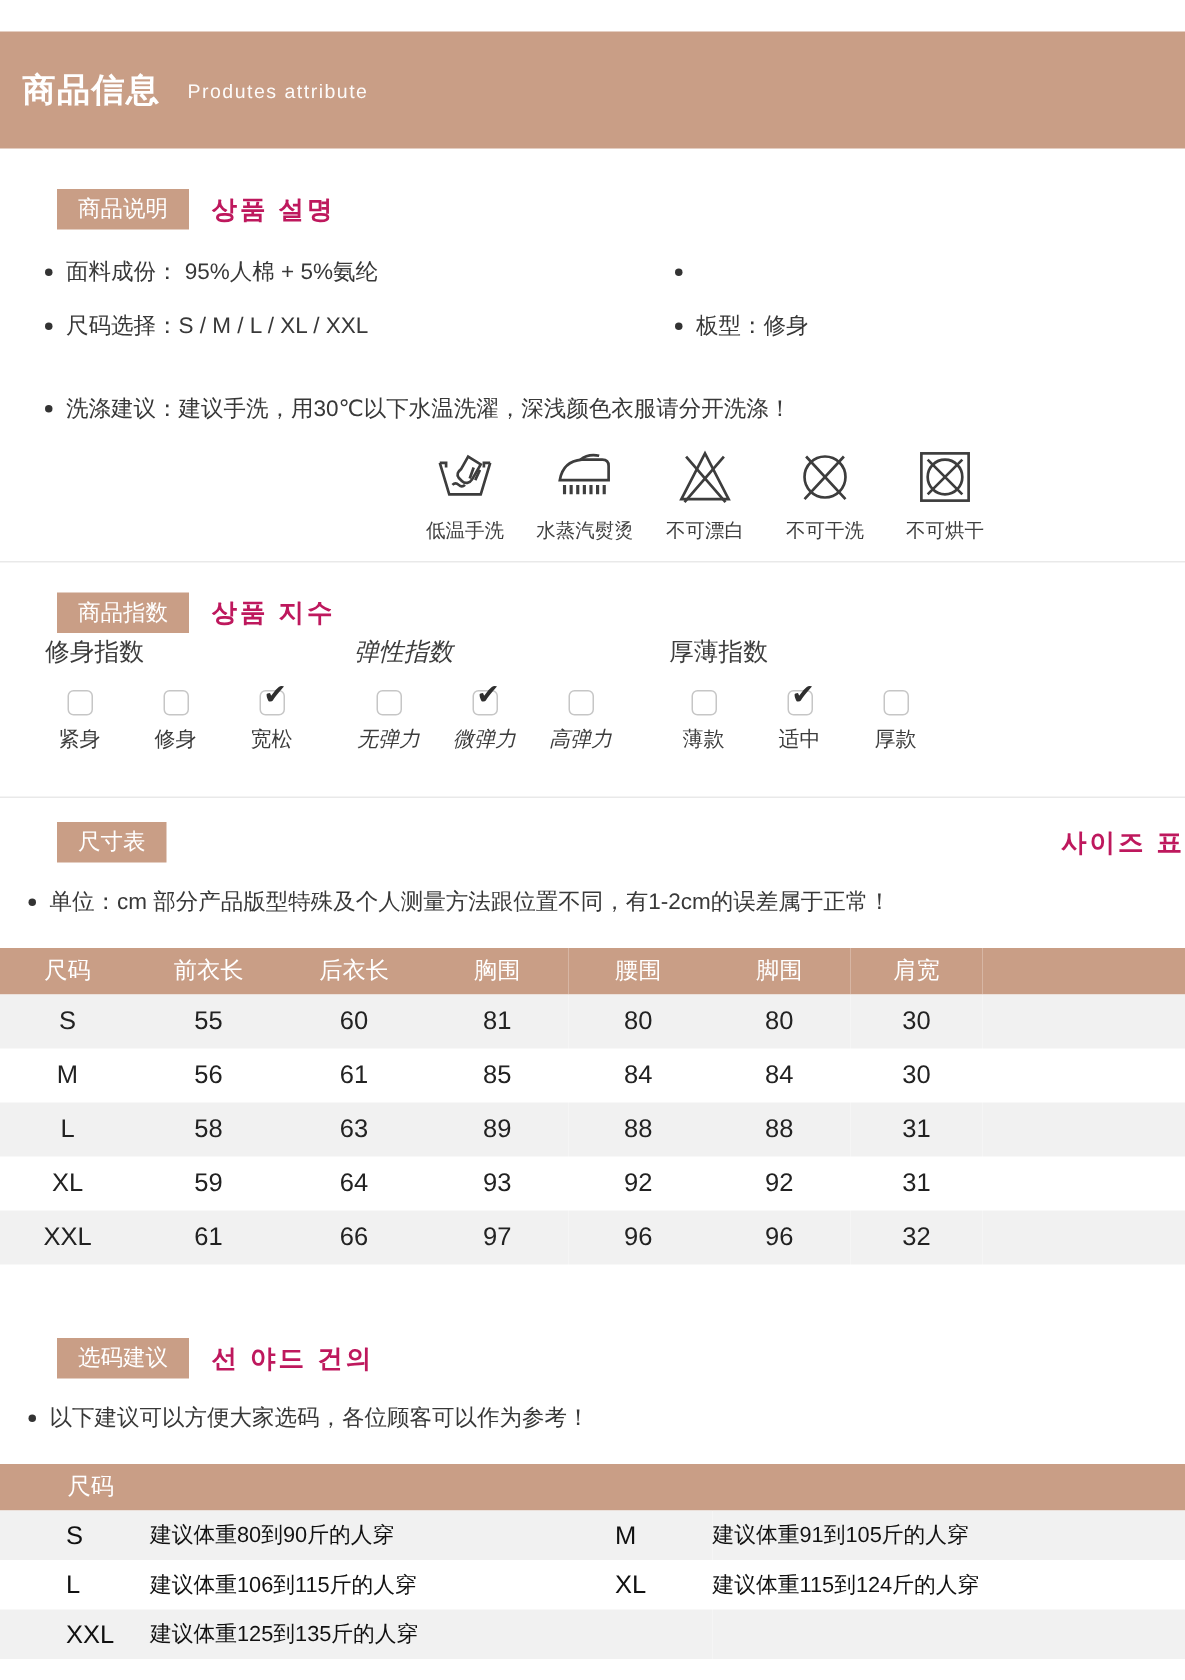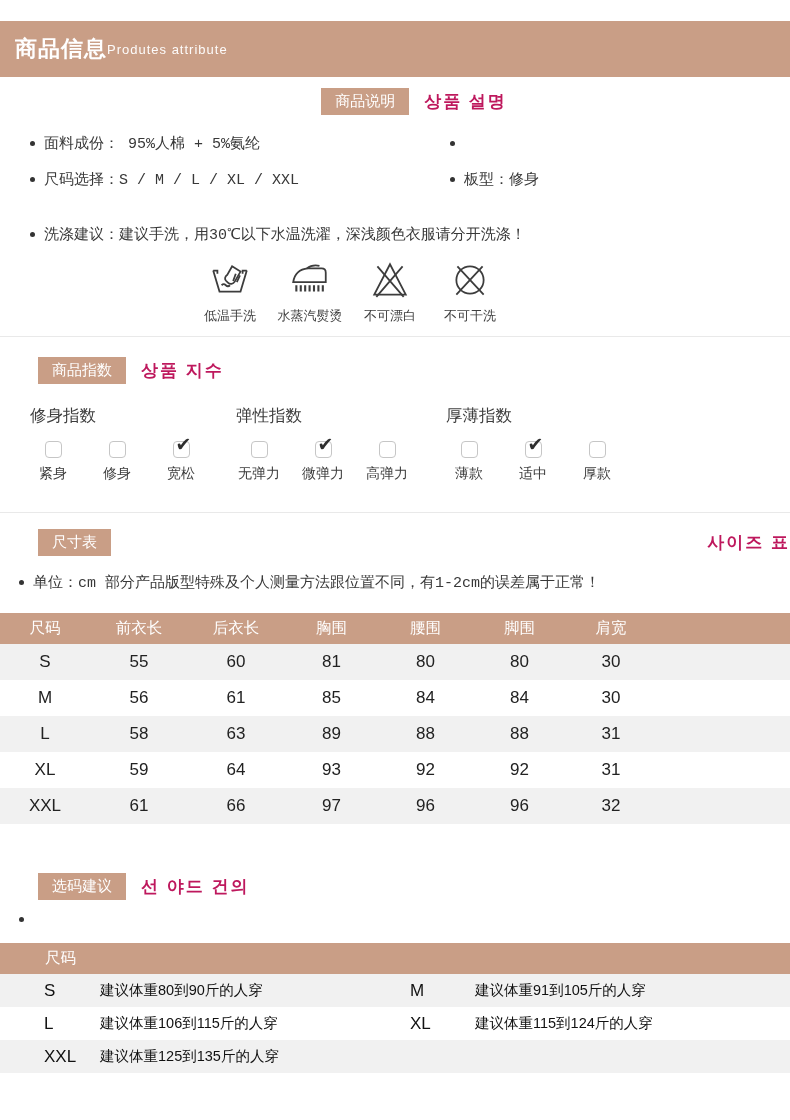"商品信息" .banner { gap: none -> 18px; height: 56px -> 78px }
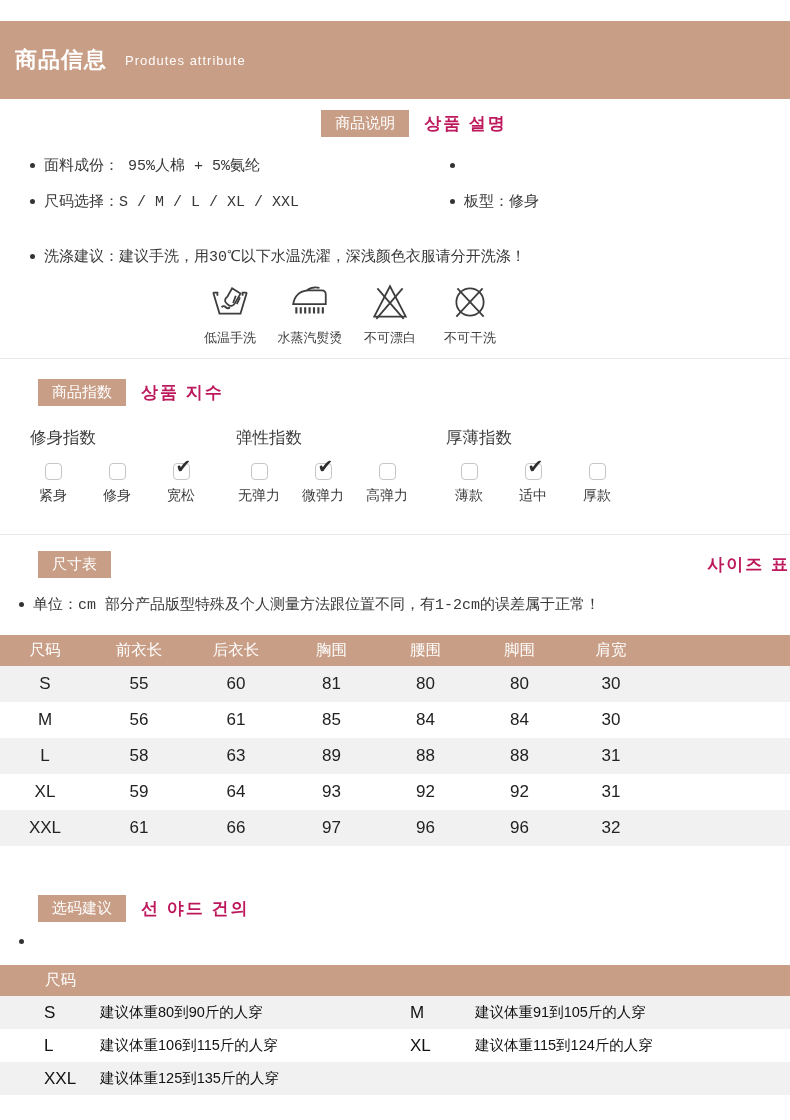"商品说明" .mt-desc { justify-content: center -> none; margin-top: 11px -> 27px }
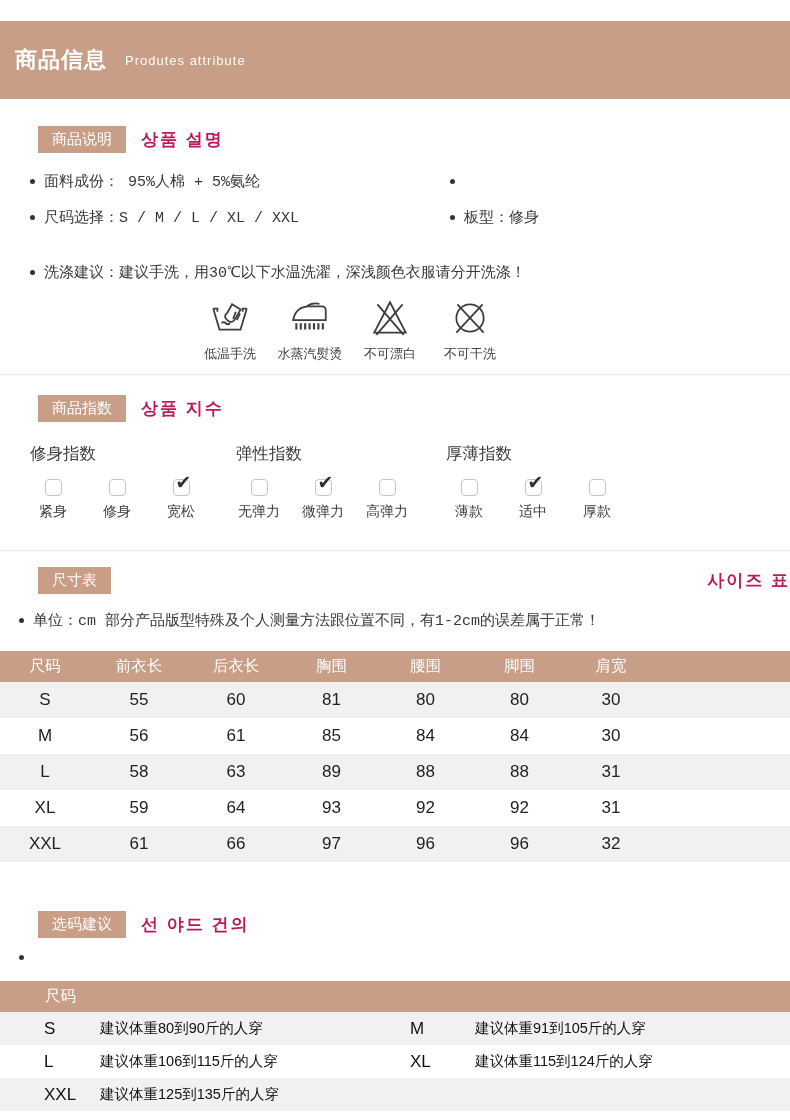"面料成份： 95%人棉 + 5%氨纶" .bullet { font-family: Liberation Mono, monospace -> none }
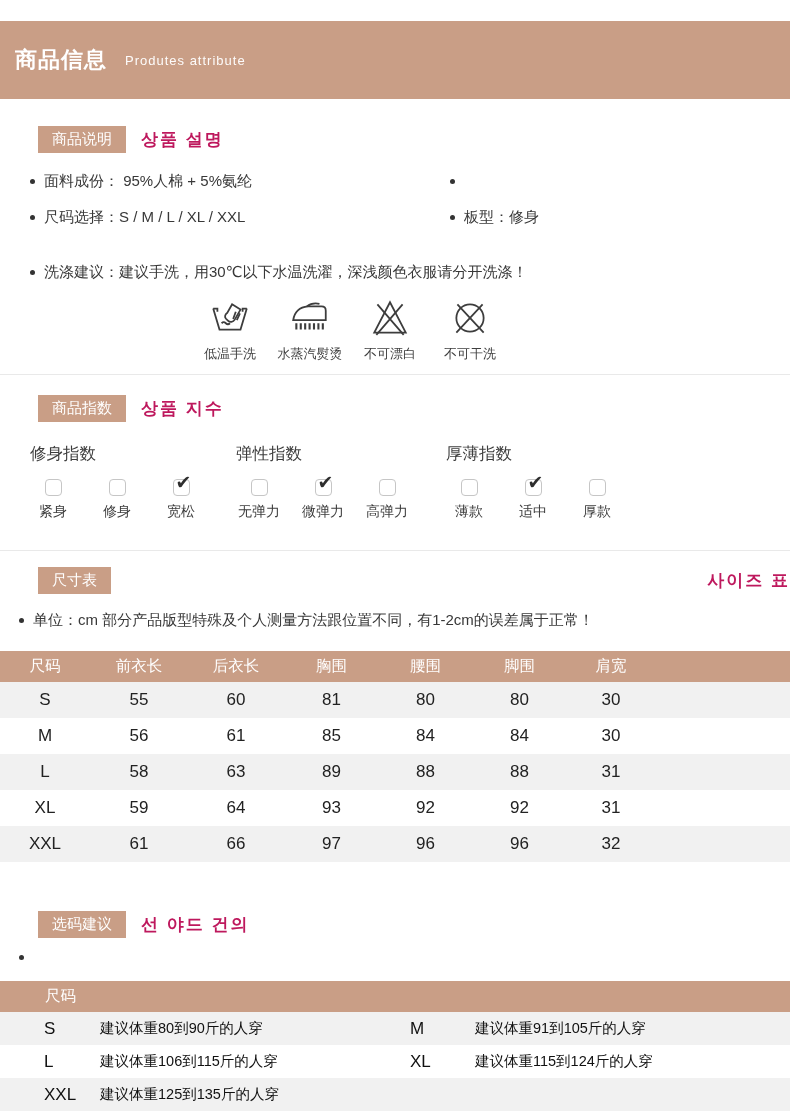"低温手洗" .care-row { justify-content: flex-start -> flex-end }
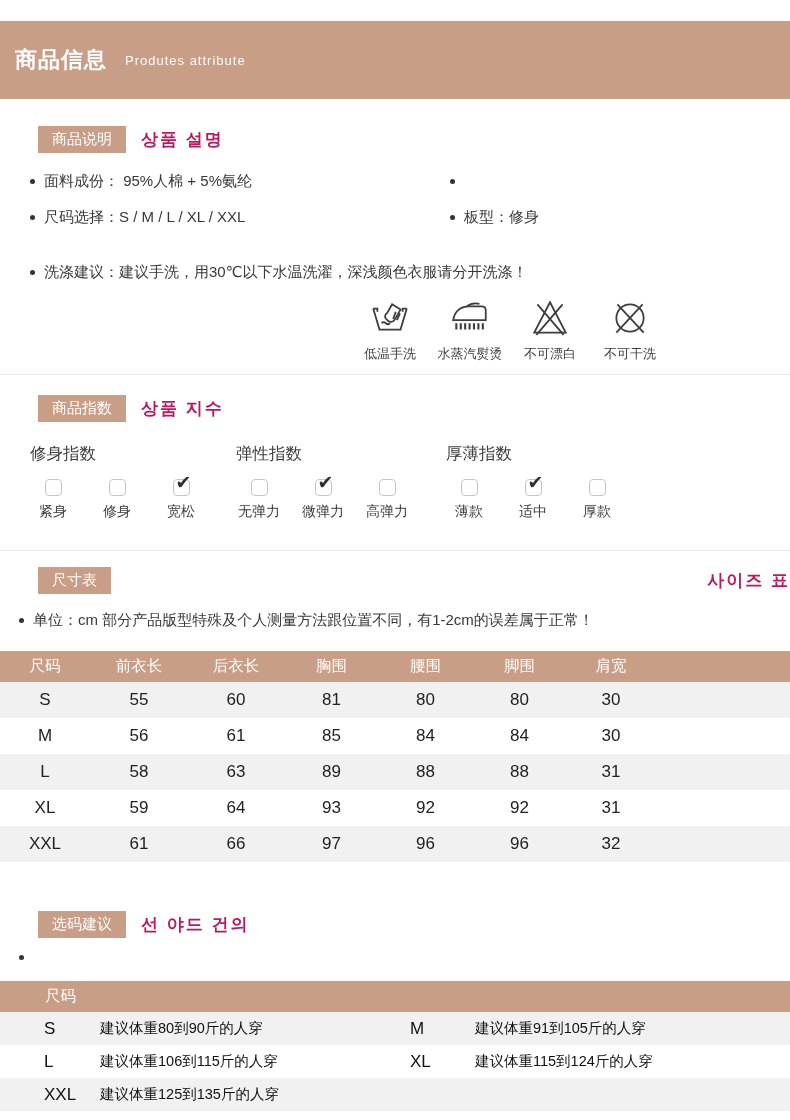"不可烘干" div.care { html: none -> <div> <svg> <g> <rect></rect> <circle></circle> <path></path> </g> </svg> <span>不可烘干</span> </div> }
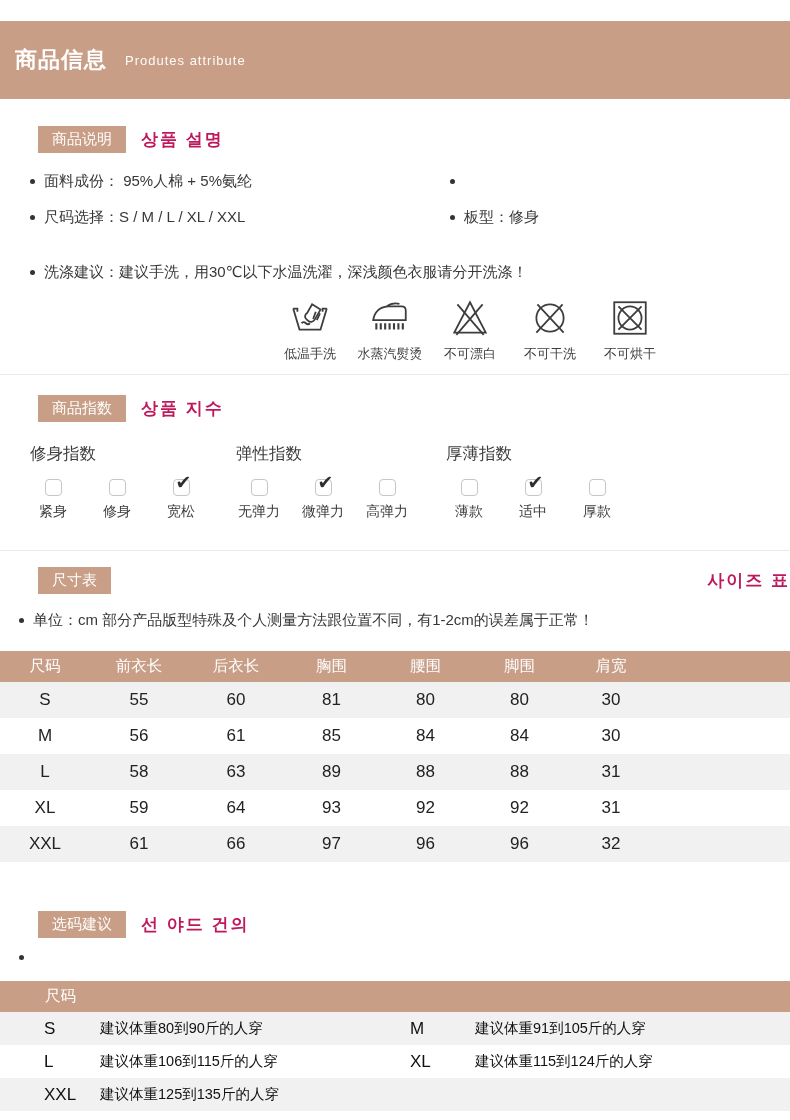"修身指数" .idx-row { margin-top: 21px -> 2px }
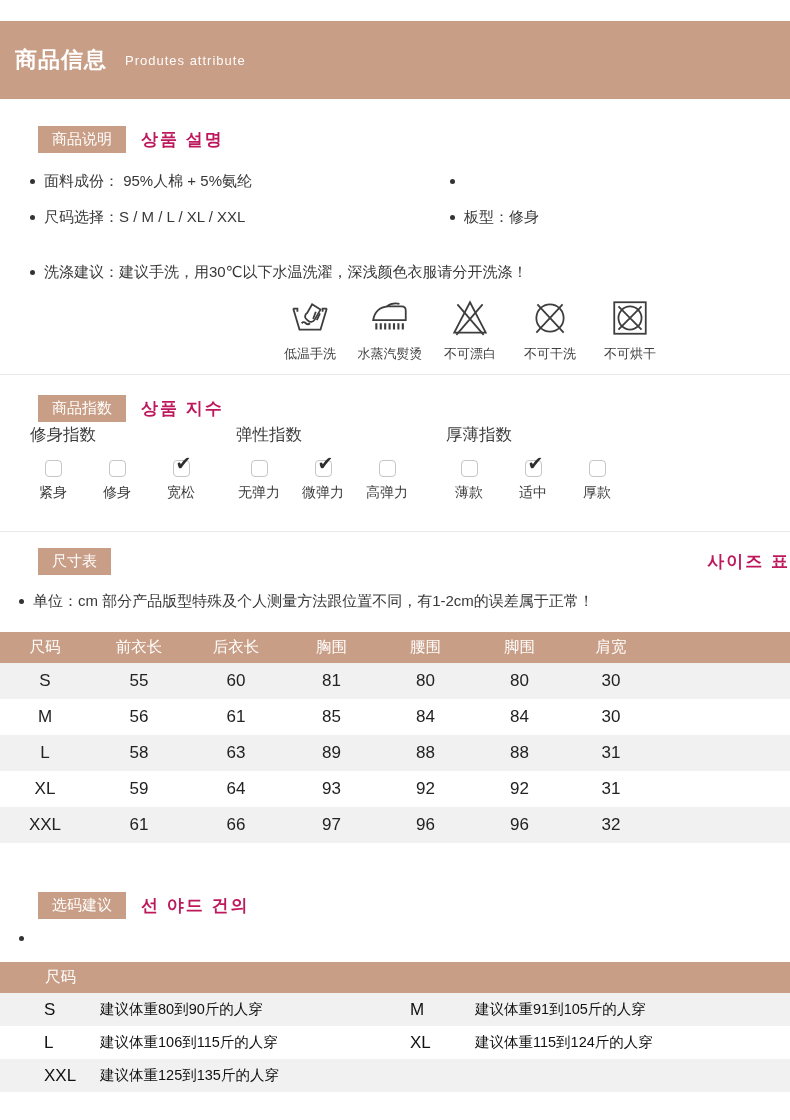"弹性指数" .g2 { font-style: none -> italic }
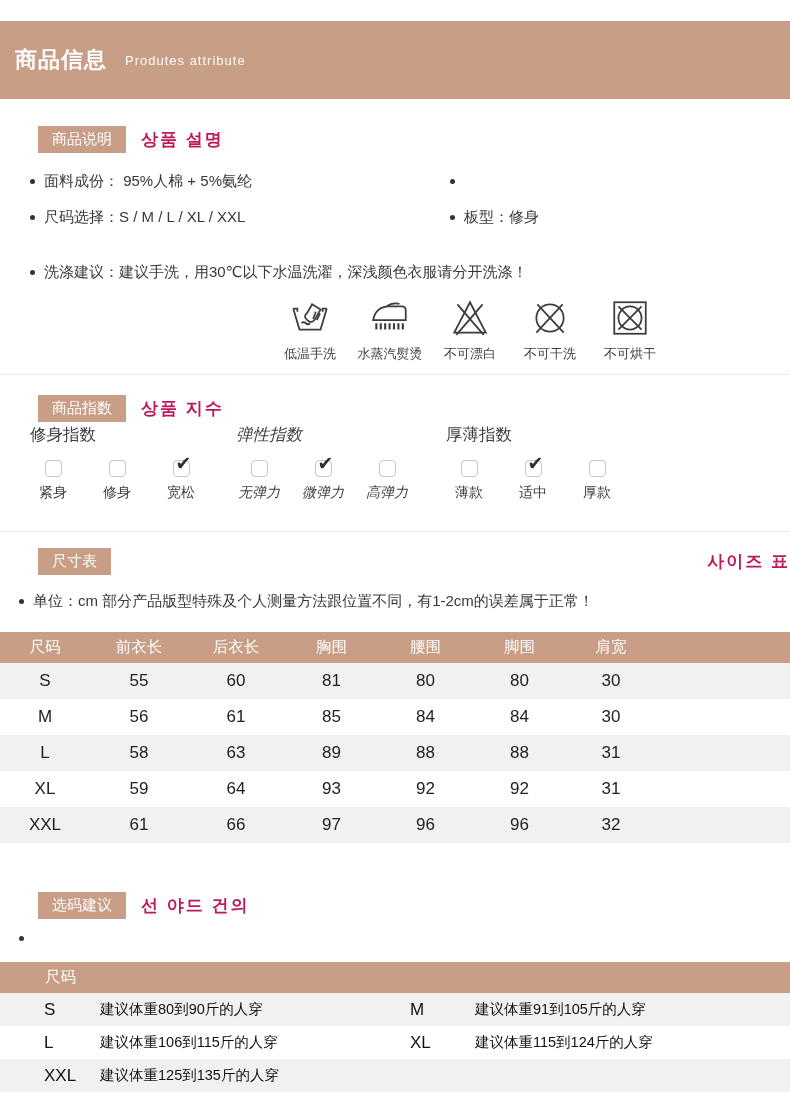"以下建议可以方便大家选码，各位顾客可以作为参考！" span { html: none -> <span>以下建议可以方便大家选码，各位顾客可以作为参考！</span> }
